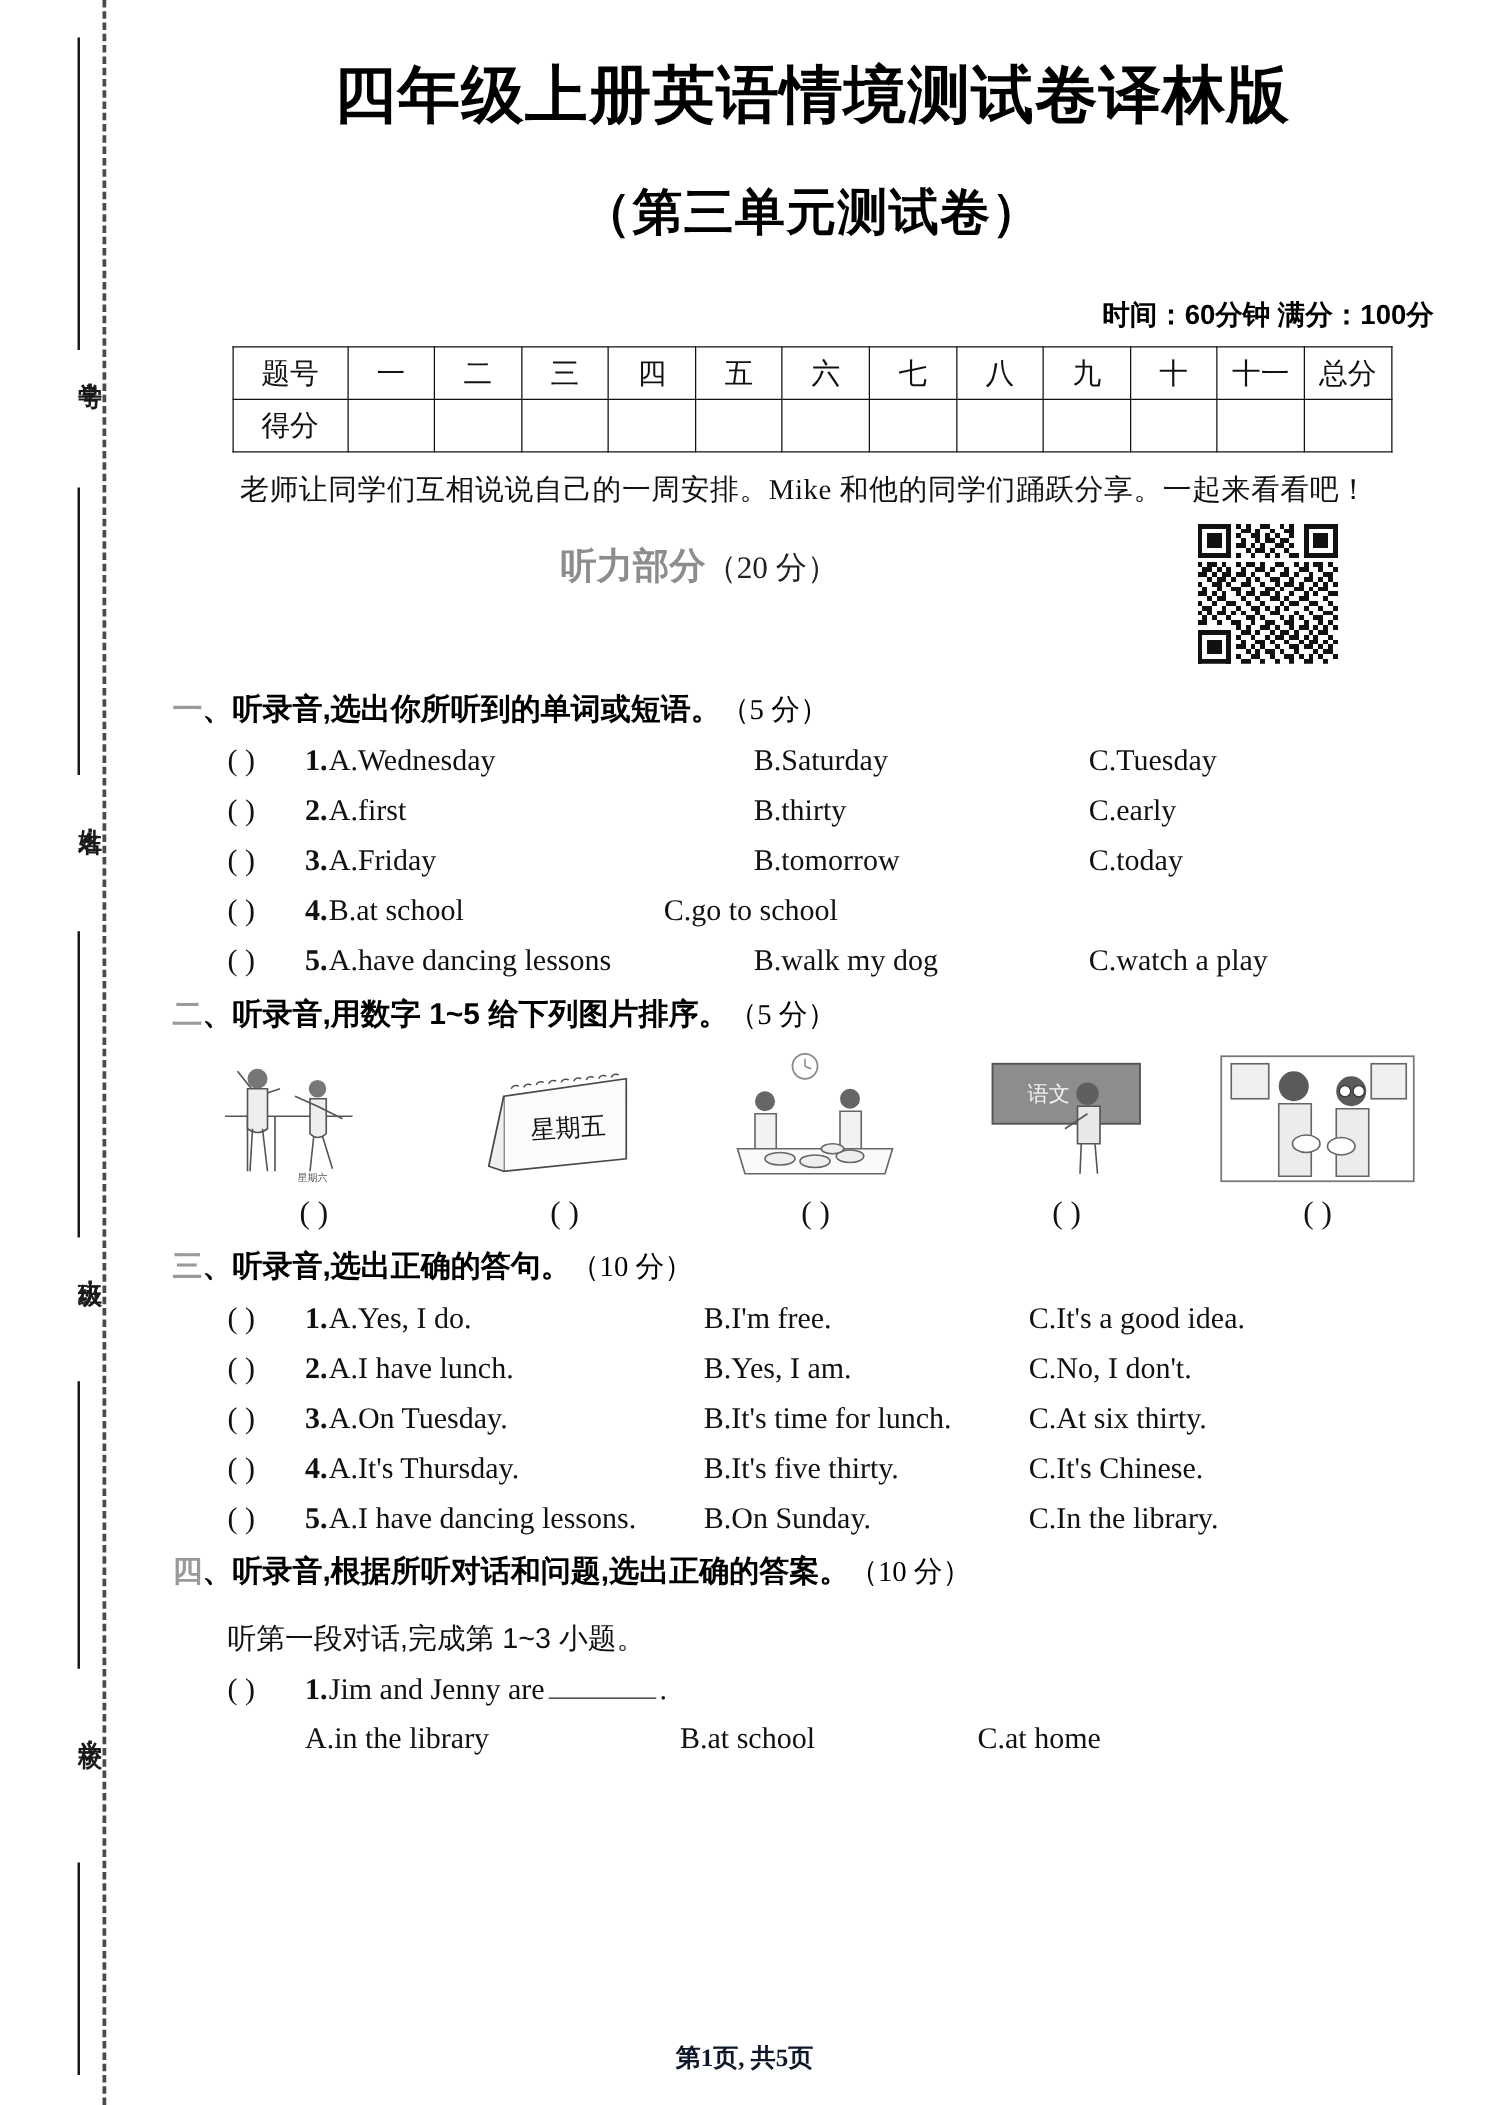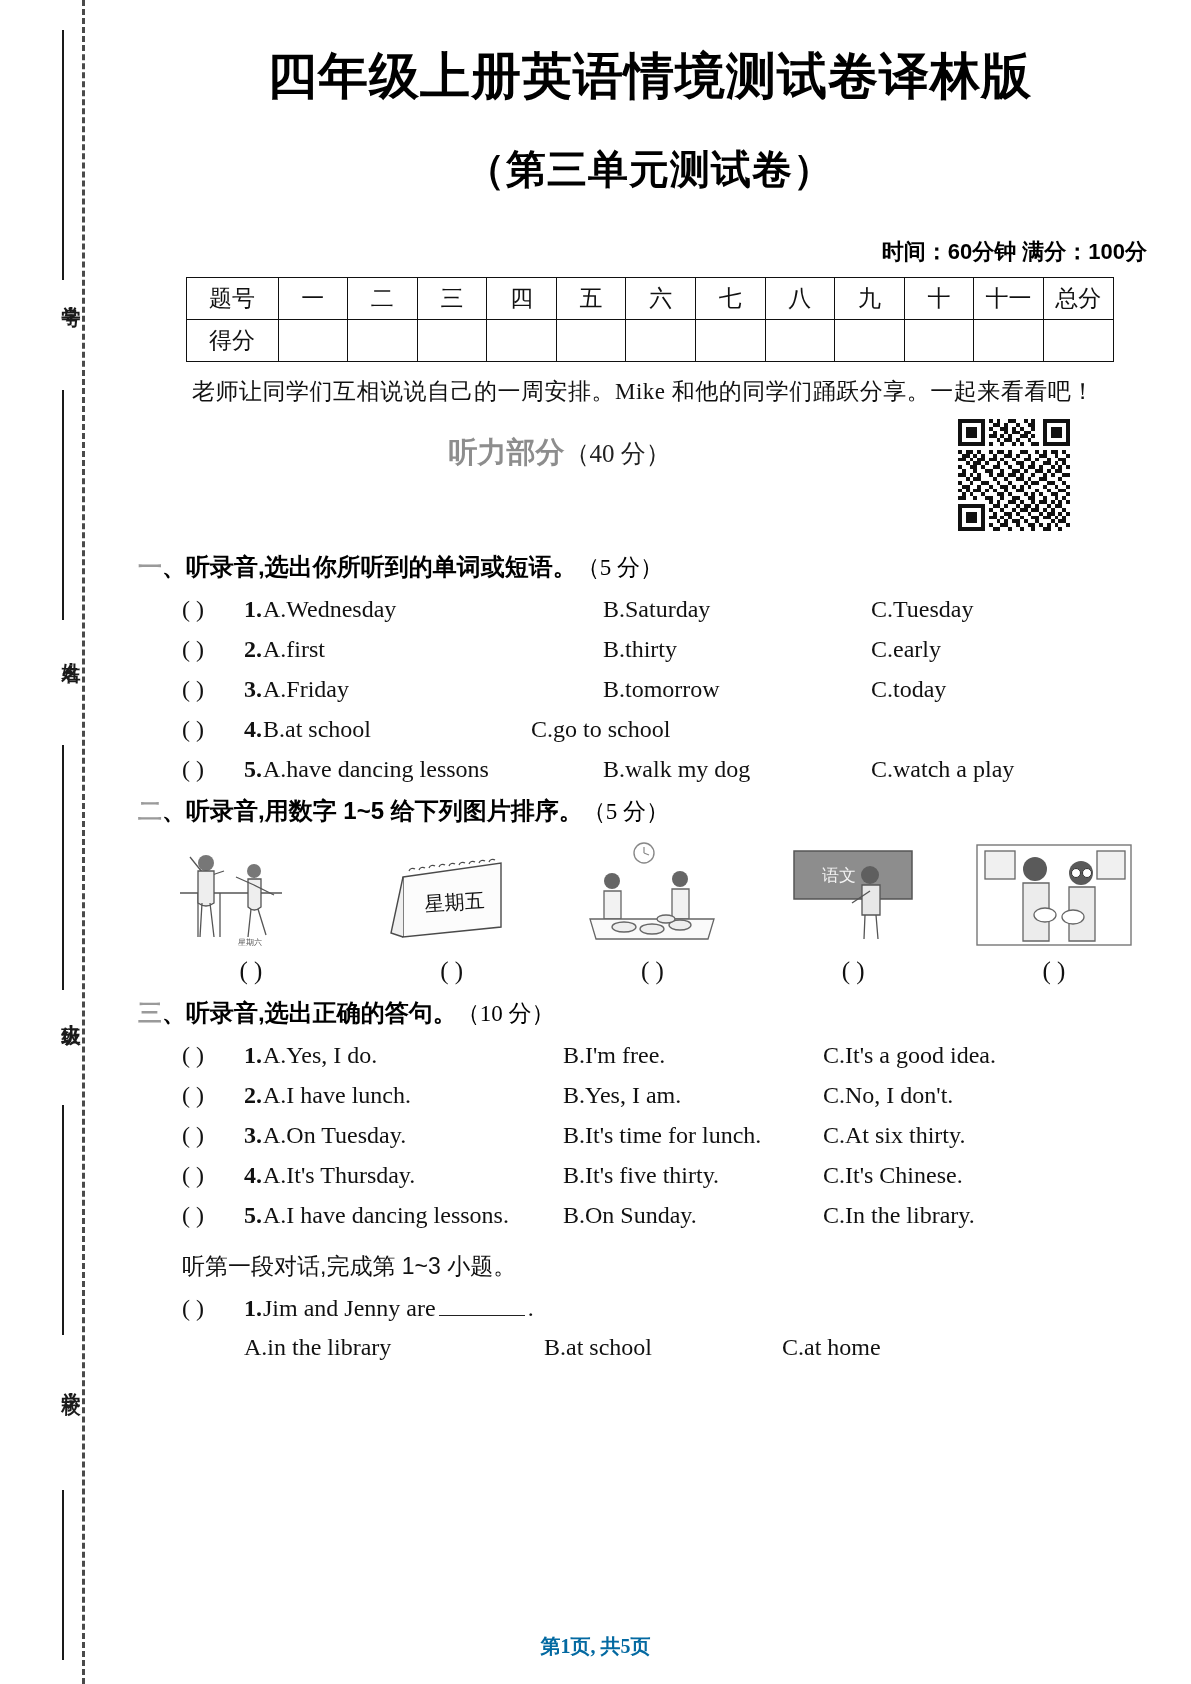"（40 分）" span.pts { text: 40 -> 20 }
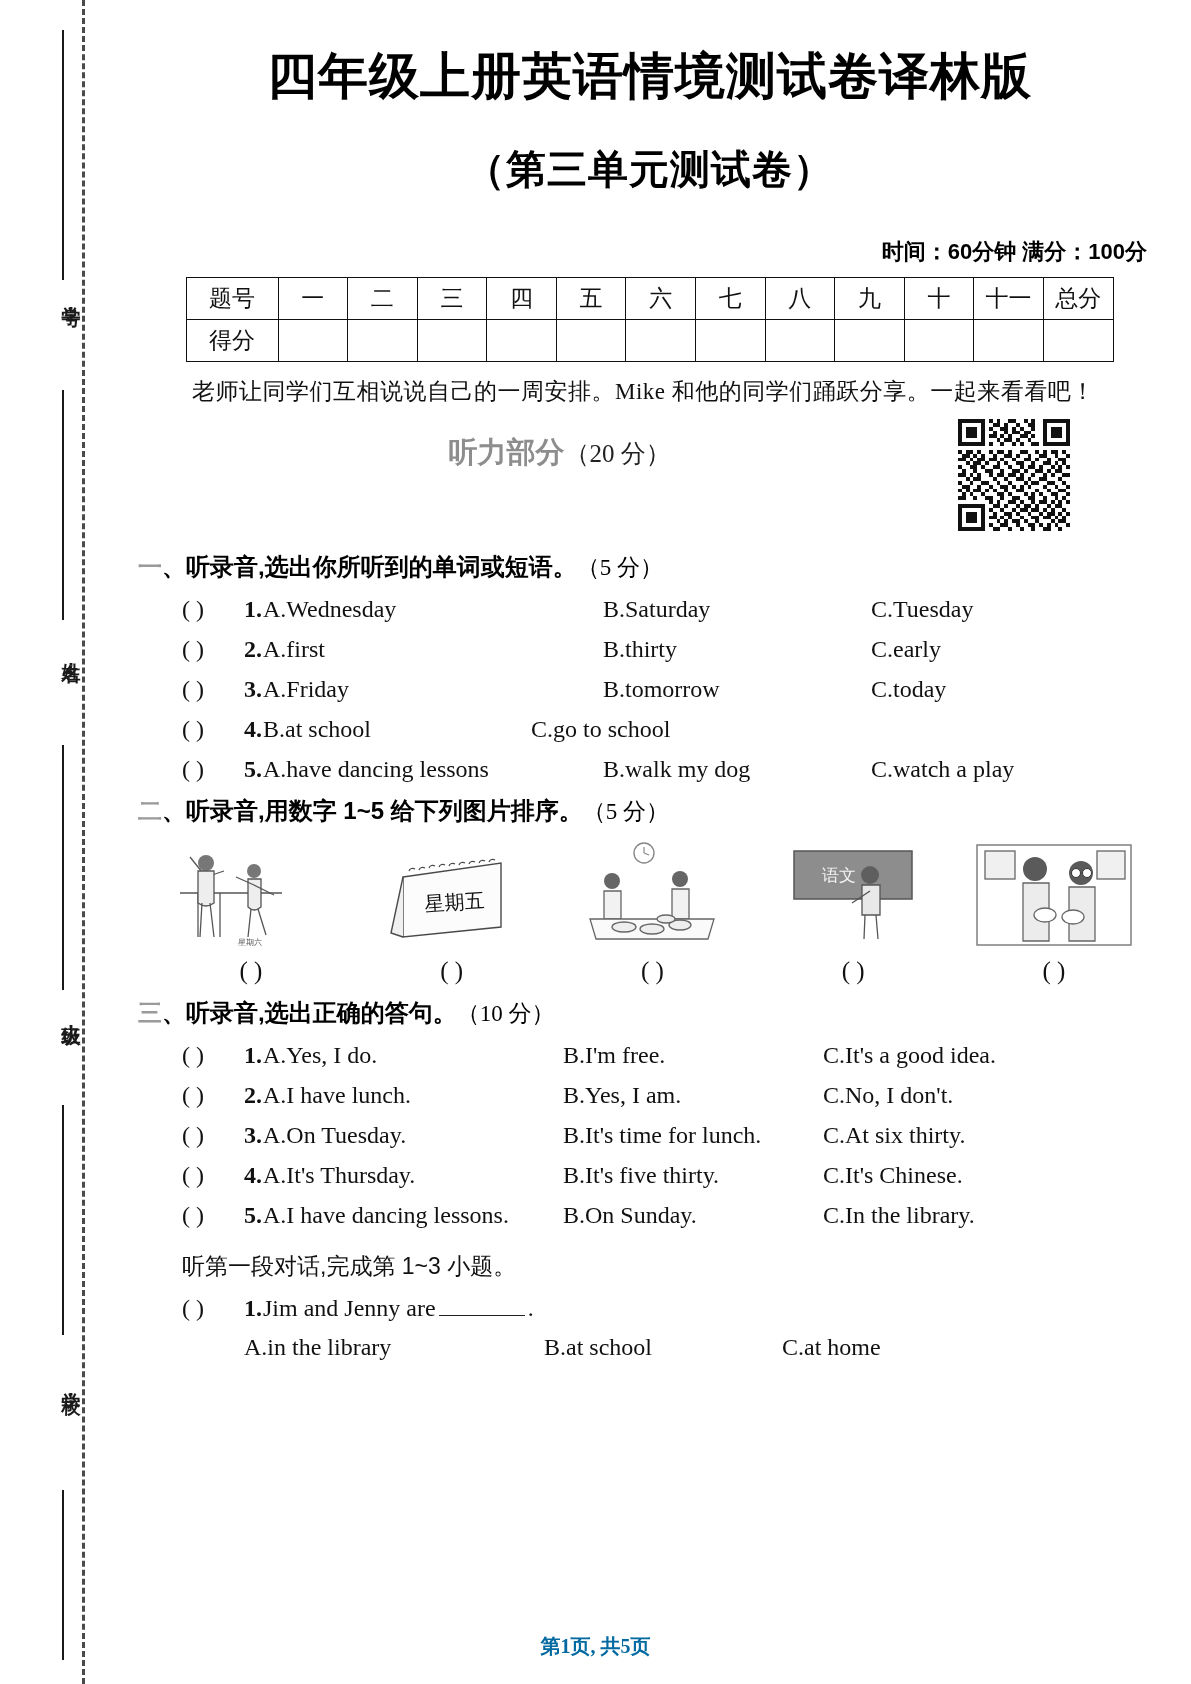"四、听录音,根据所听对话和问题,选出正确的答案。（10 分）" div.sec-head { html: none -> <div> <span>四</span><span>、听录音,根据所听对话和问题,选出正确的答案。</span><span>（10 分）</span> </div> }
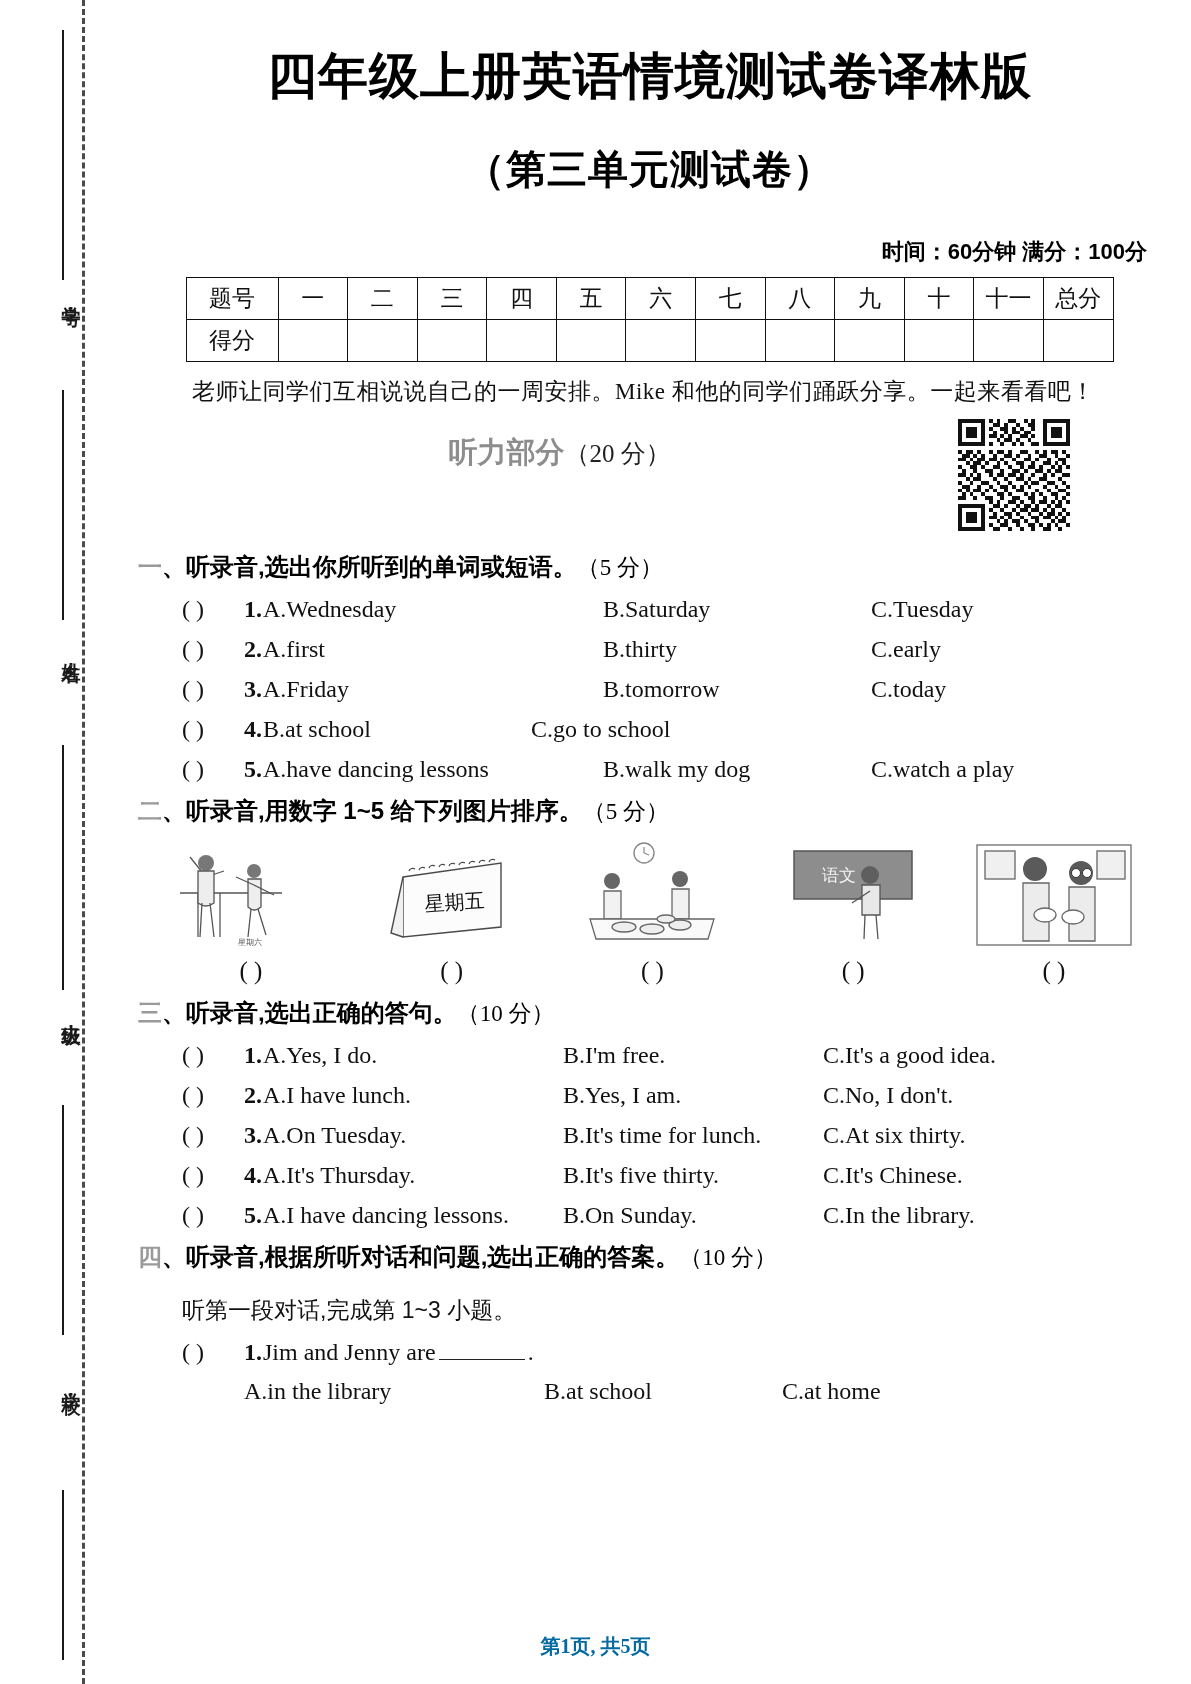"第1页, 共5页" .footer { color: #0369a1 -> #0f172a }
